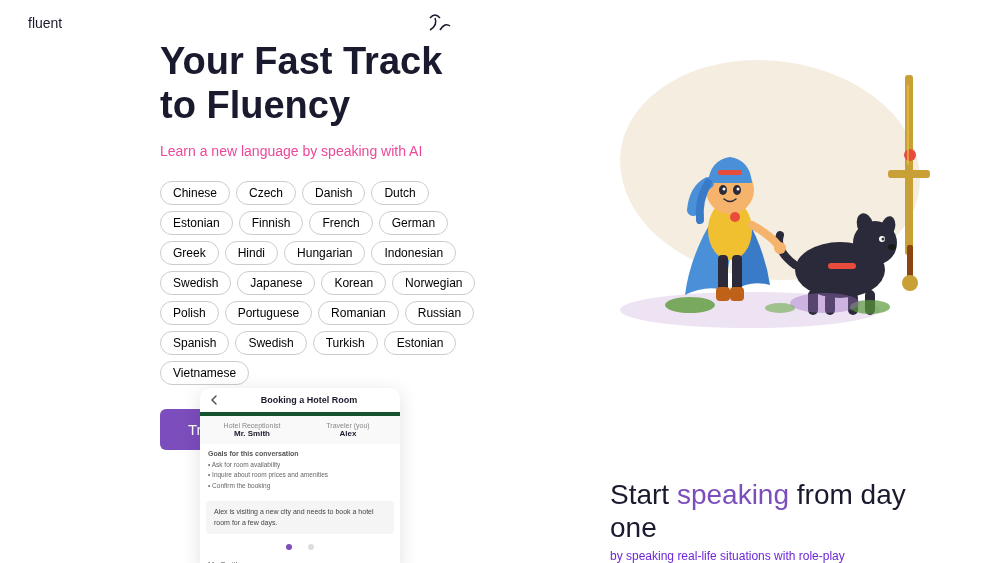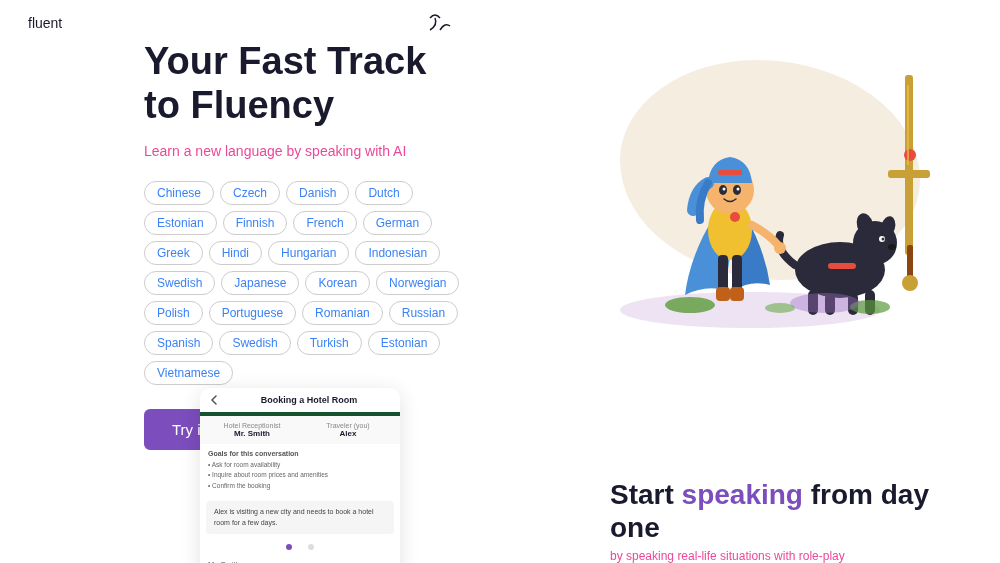"Your Fast Track" .hero { left: 144px -> 160px }
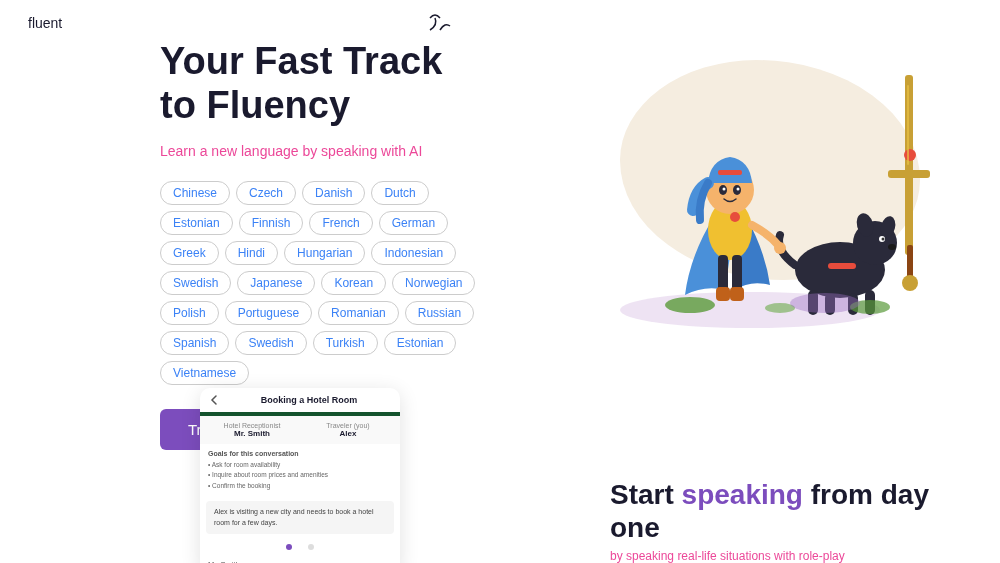"Chinese" .lang-tag { color: #3b82f6 -> #000000 }
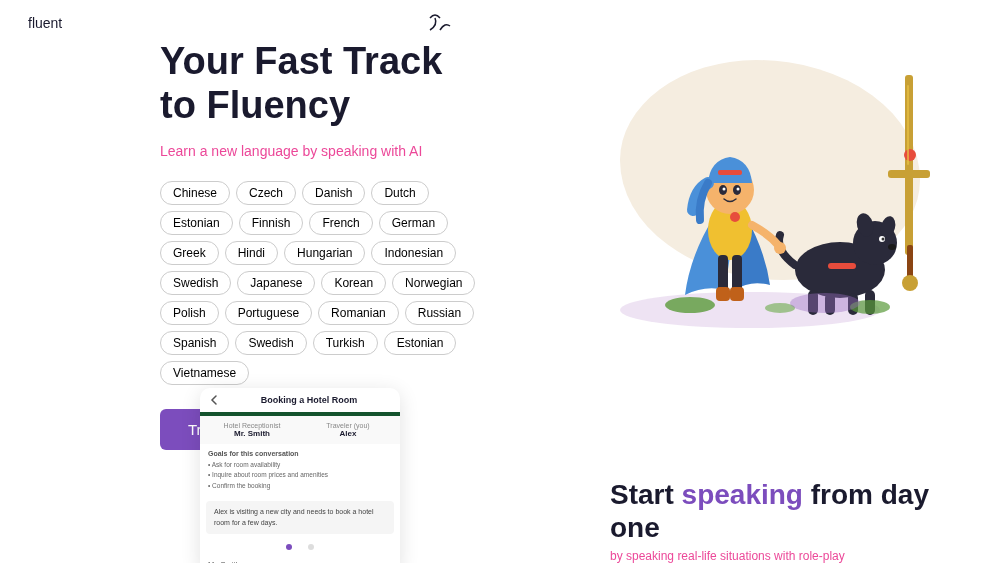"Start speaking from day one" .start-speaking-title { font-weight: 700 -> 400 }
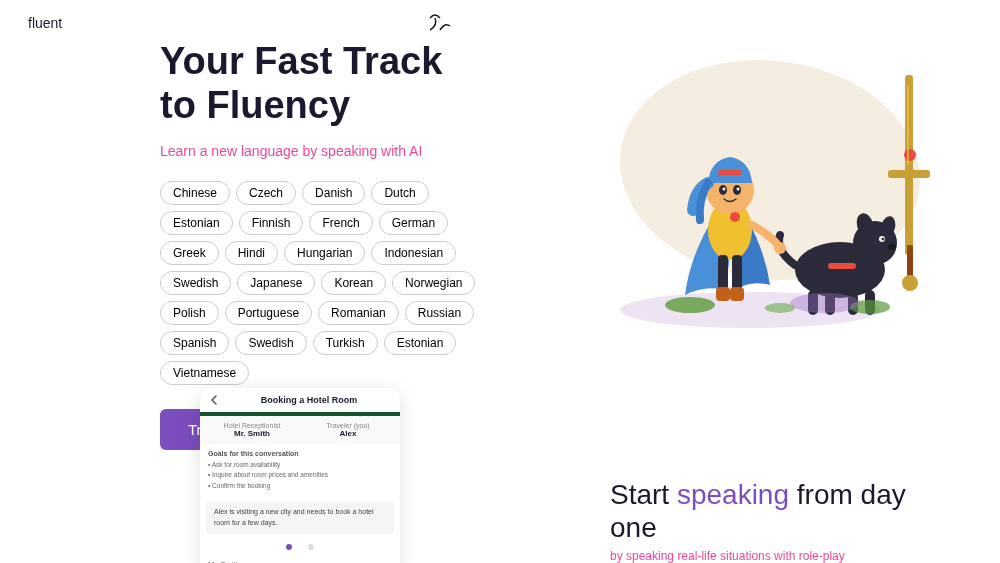"by speaking real-life situations with" .start-speaking-sub { color: #ec4899 -> #6d28d9 }
